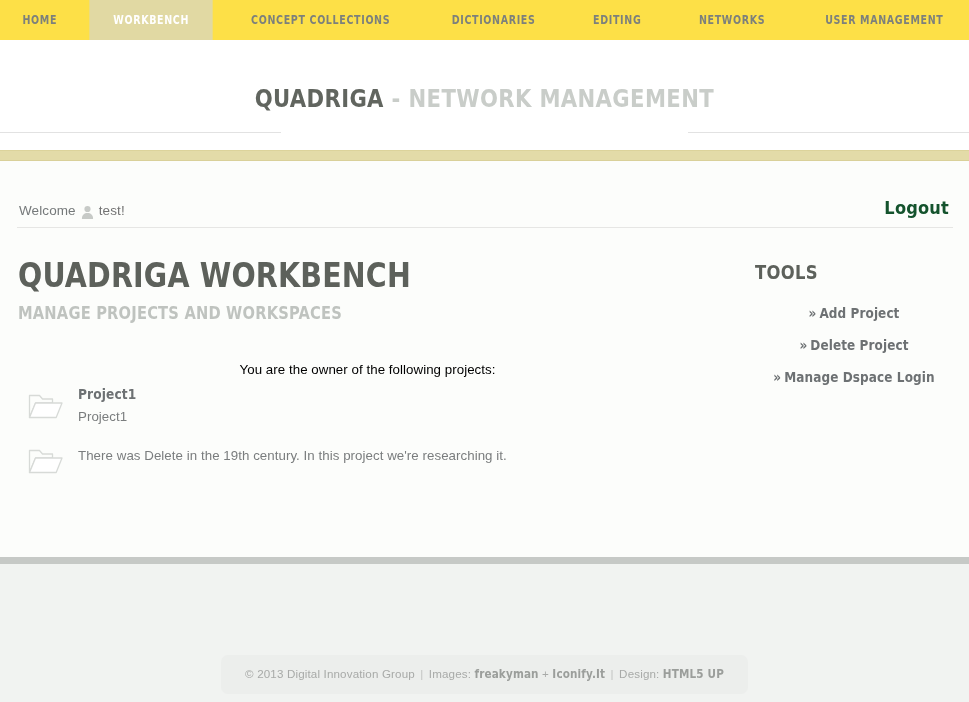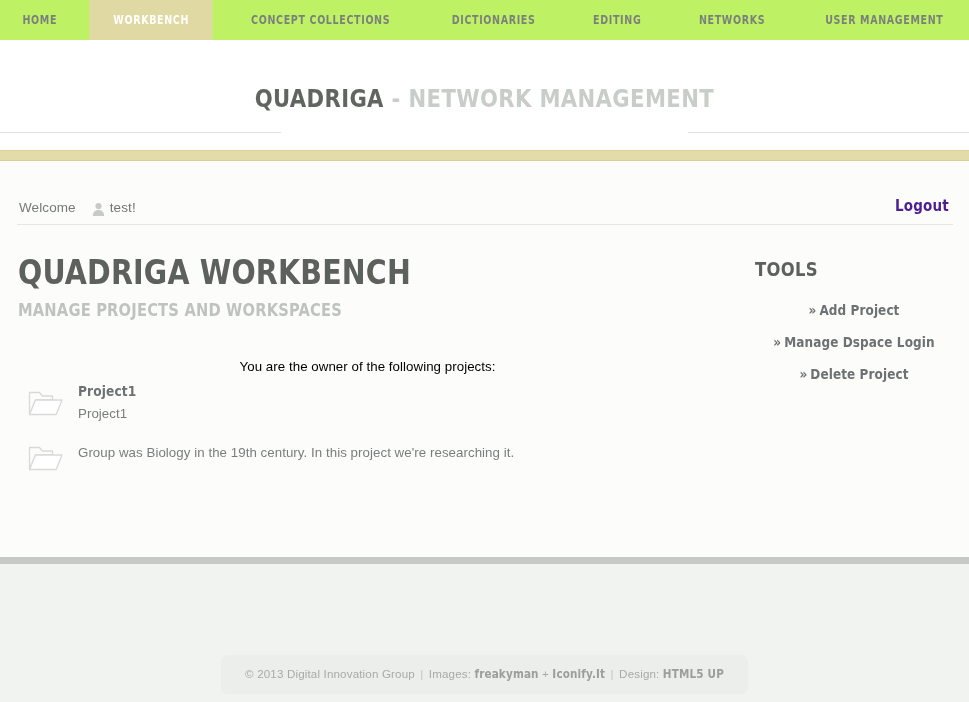"HOME" #topnav { background: #bef264 -> #fde047 }
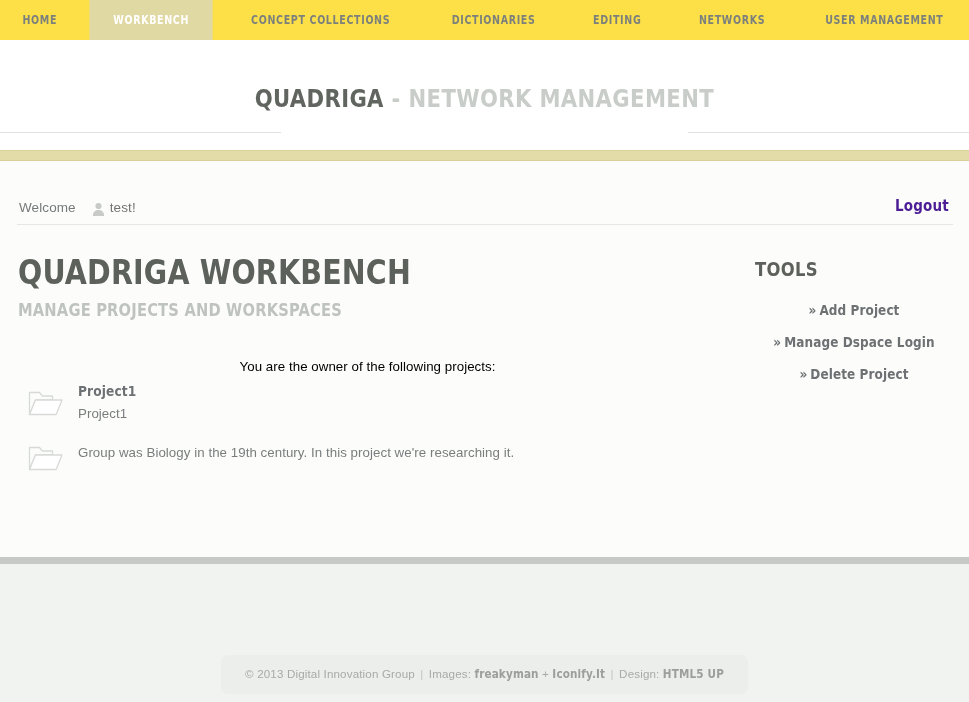"Welcome" #welcome-label { margin-right: 16px -> 5px }
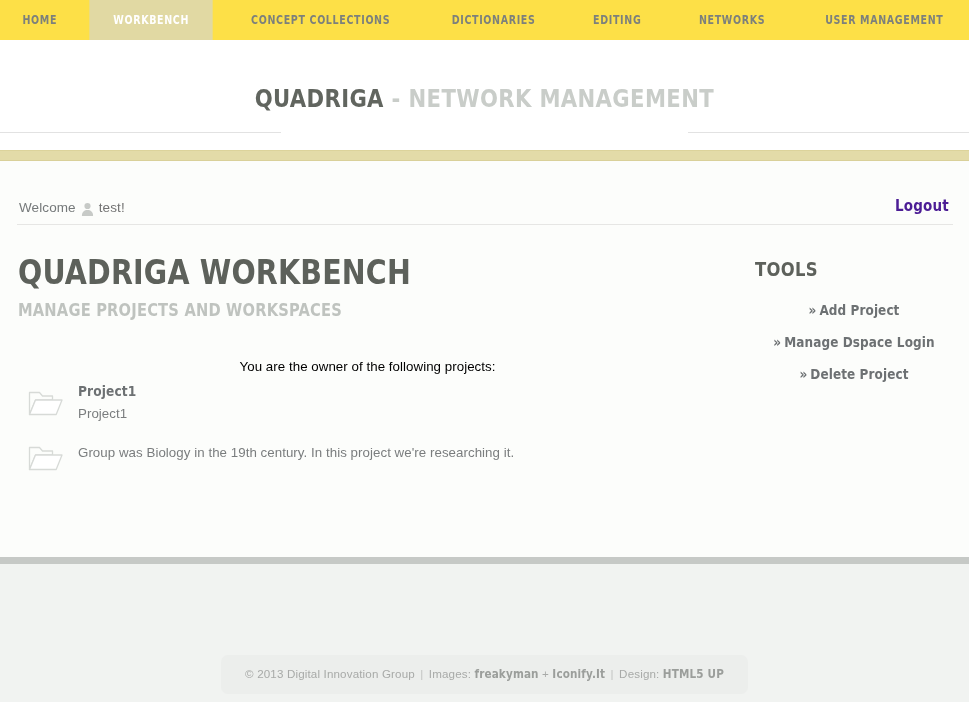"Logout" #logout-link { color: #4c1d95 -> #14532d; font-size: 15px -> 18px }
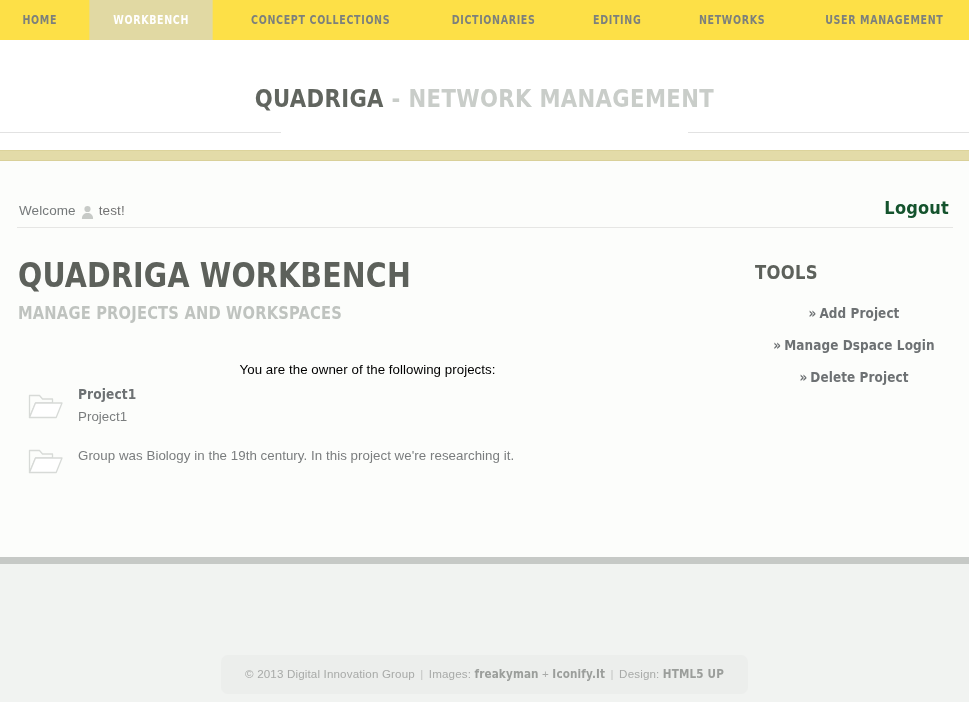"» Manage Dspace Login" li { order: before "» Delete Project" -> after "» Delete Project" }
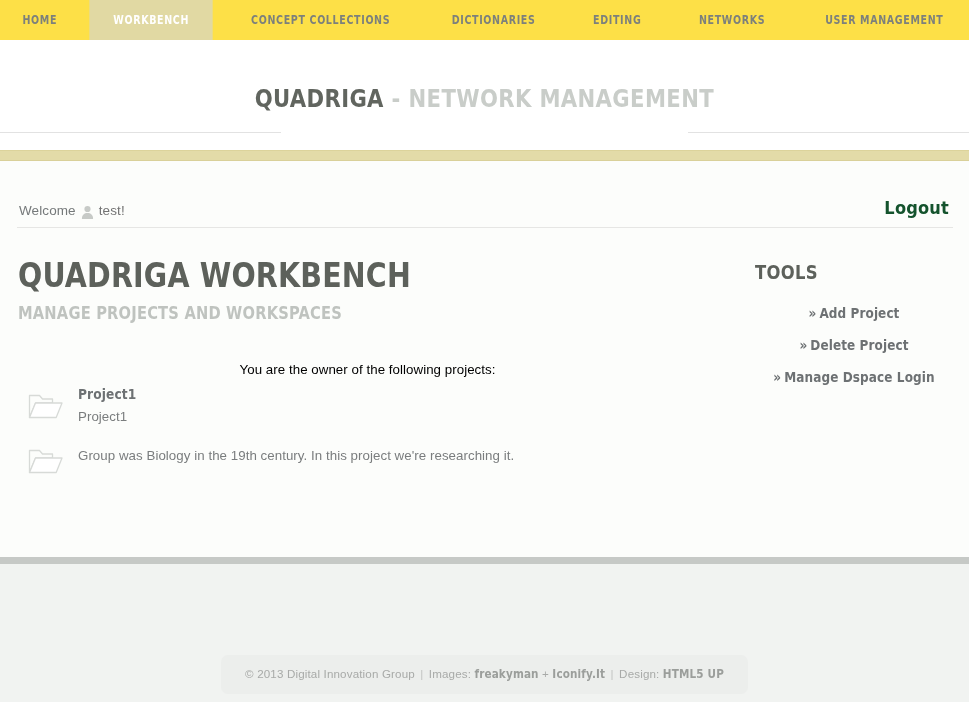"Group was Biology in the" div.project-desc { text: Group was Biology -> There was Delete }
